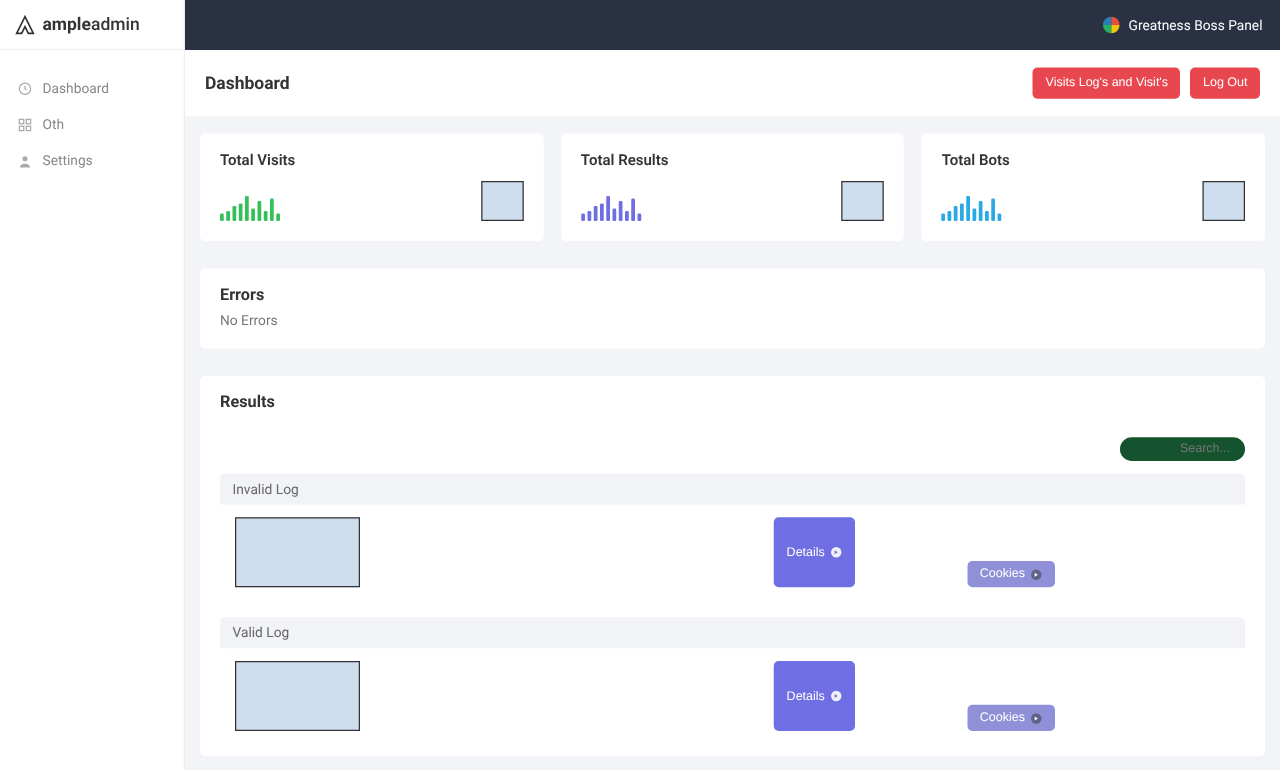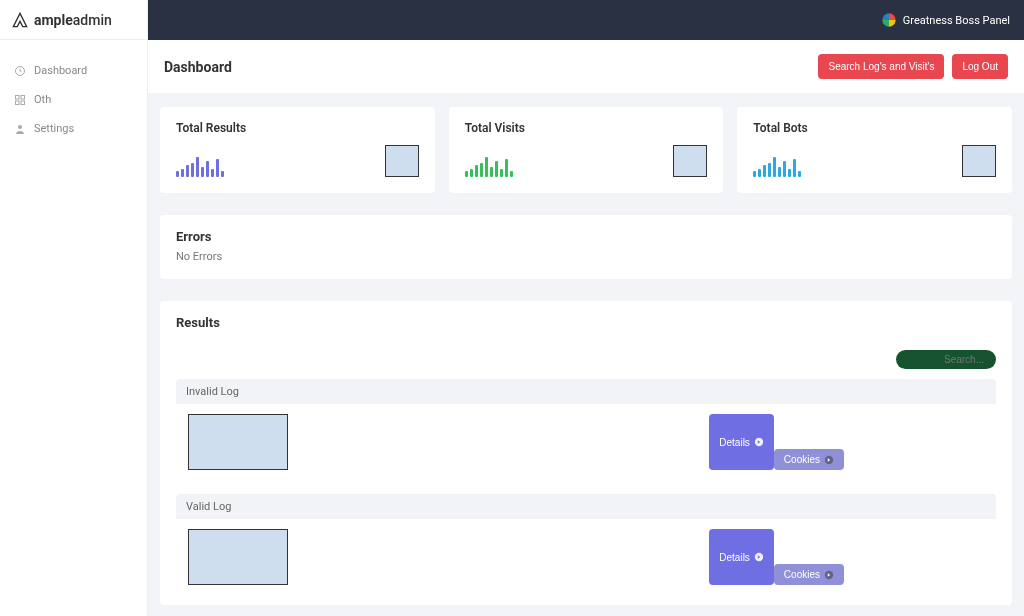"Search Log's and Visit's" button.btn { text: Search -> Visits }
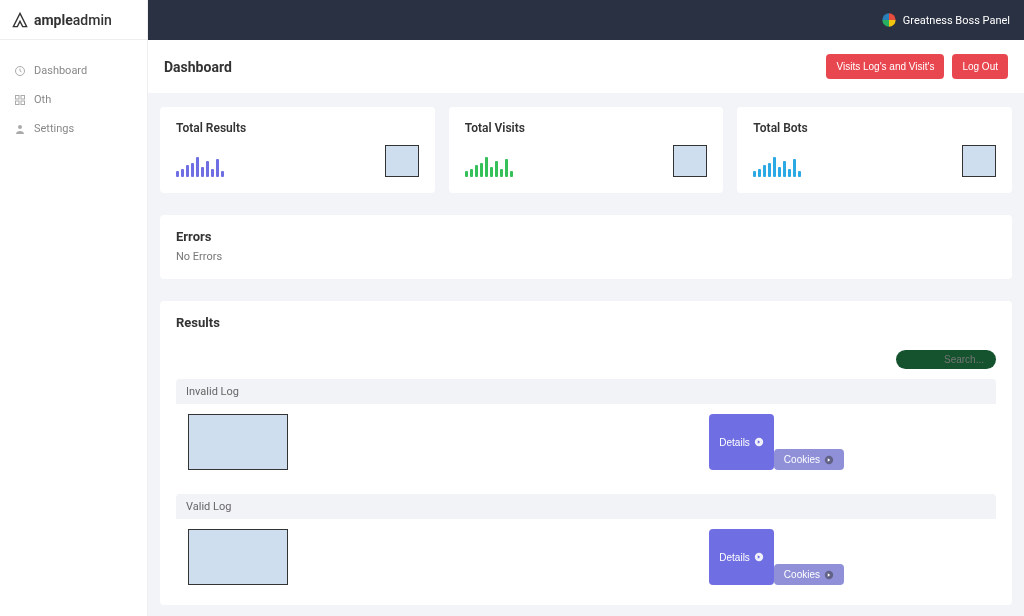"Total Results" div.card { order: before "Total Visits" -> after "Total Visits" }
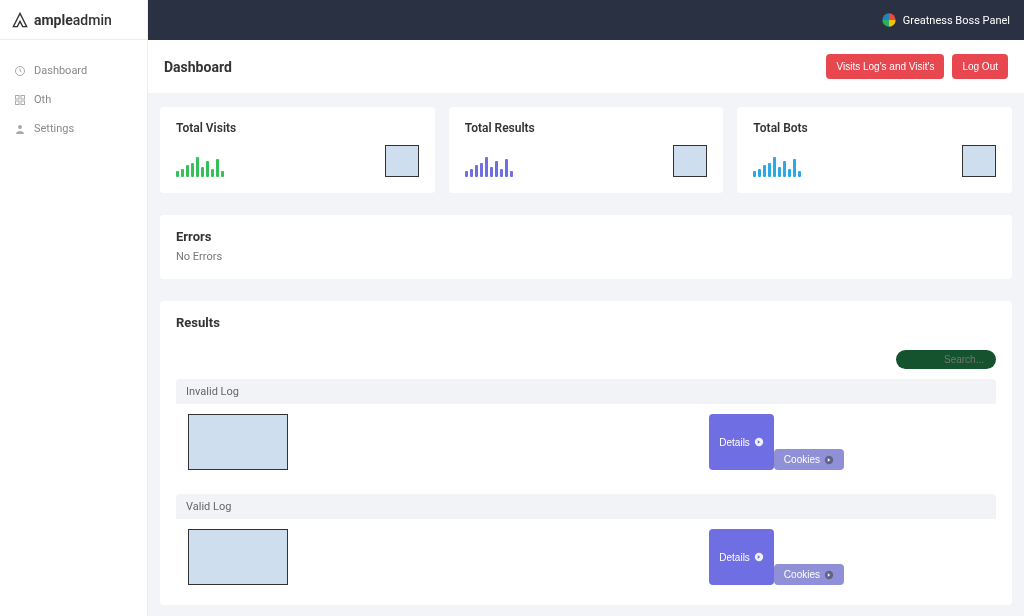"Details" .log-actions { gap: none -> 90px }
